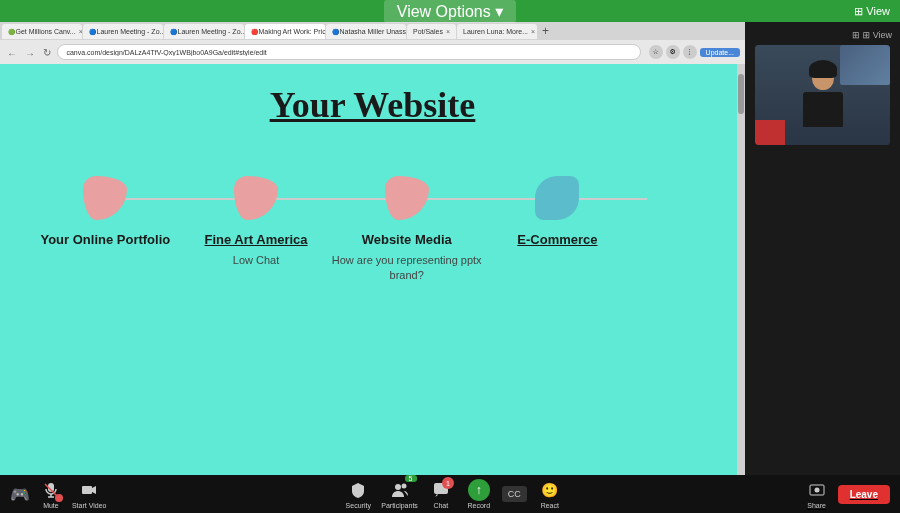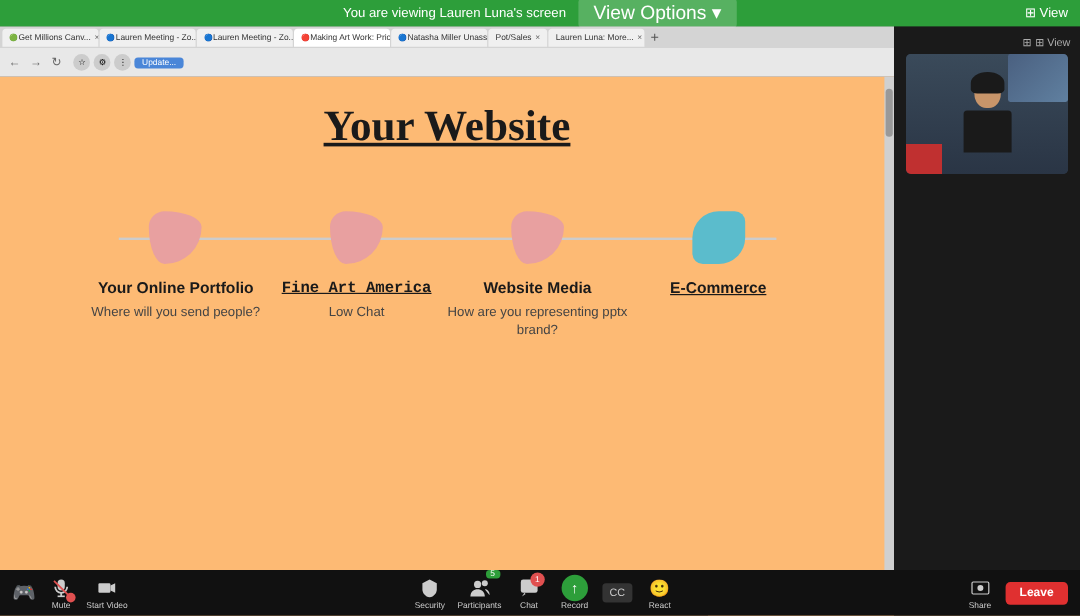"You are viewing Lauren Luna's" span.top-bar-text { html: <span>You are viewing Lauren Luna's screen</span> -> none }
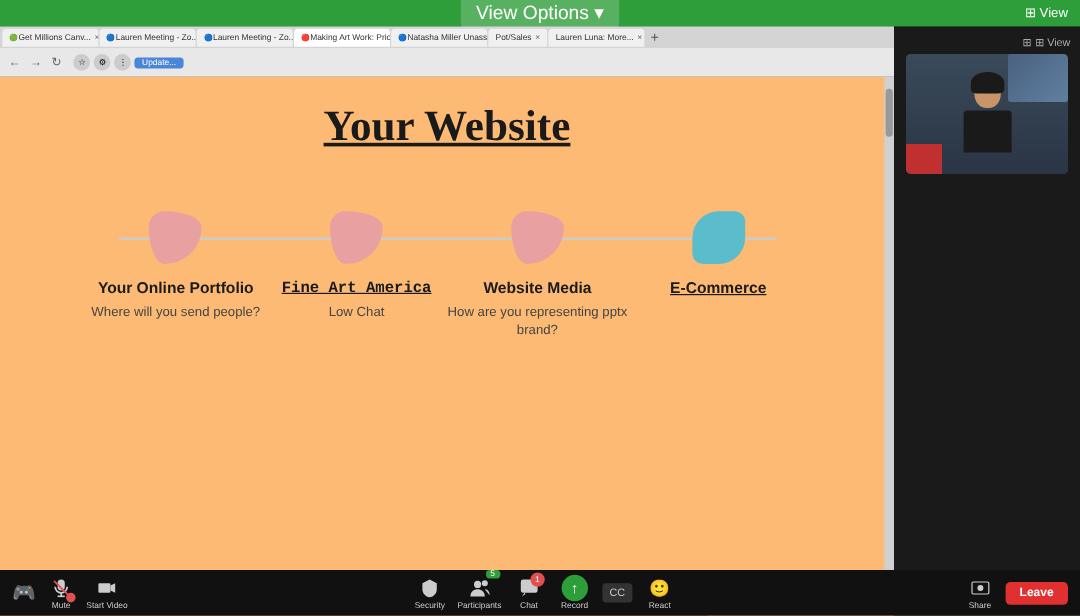"canva.com/design/DALzA4TfV-Qxy1WBjbo0A9G" input.address-bar { html: none -> <input> }
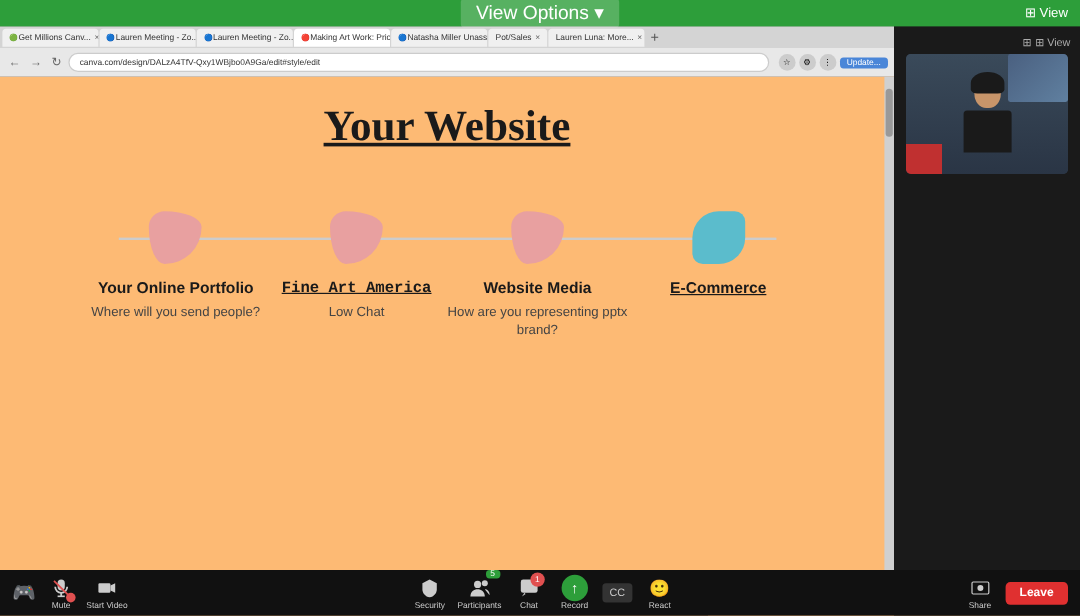"Your Website" .slide-content { background: #fdba74 -> #5eead4 }
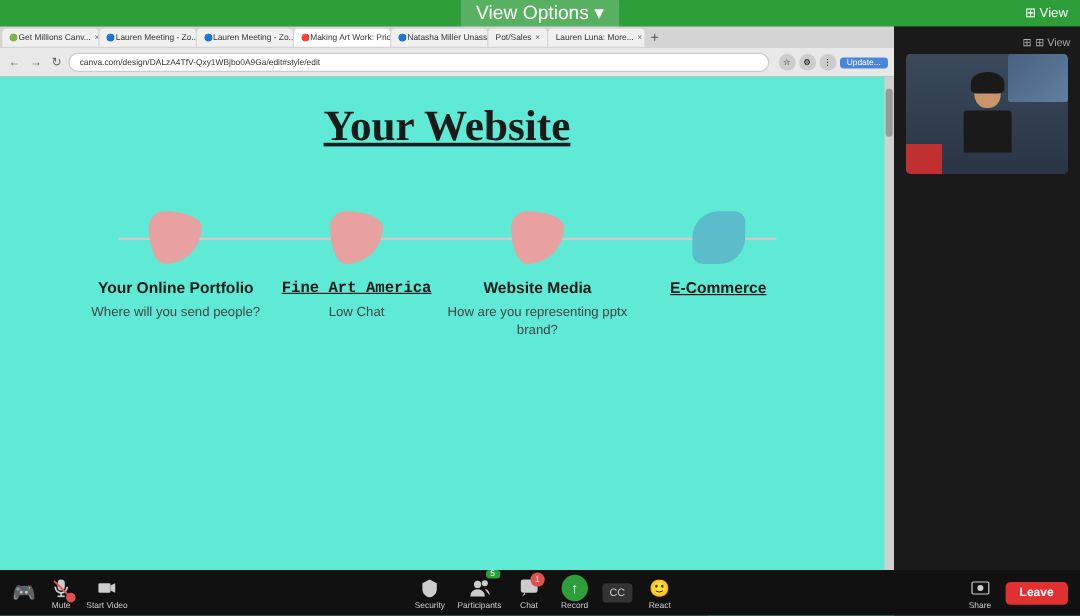"Your Online Portfolio" .timeline-container { justify-content: center -> flex-start }
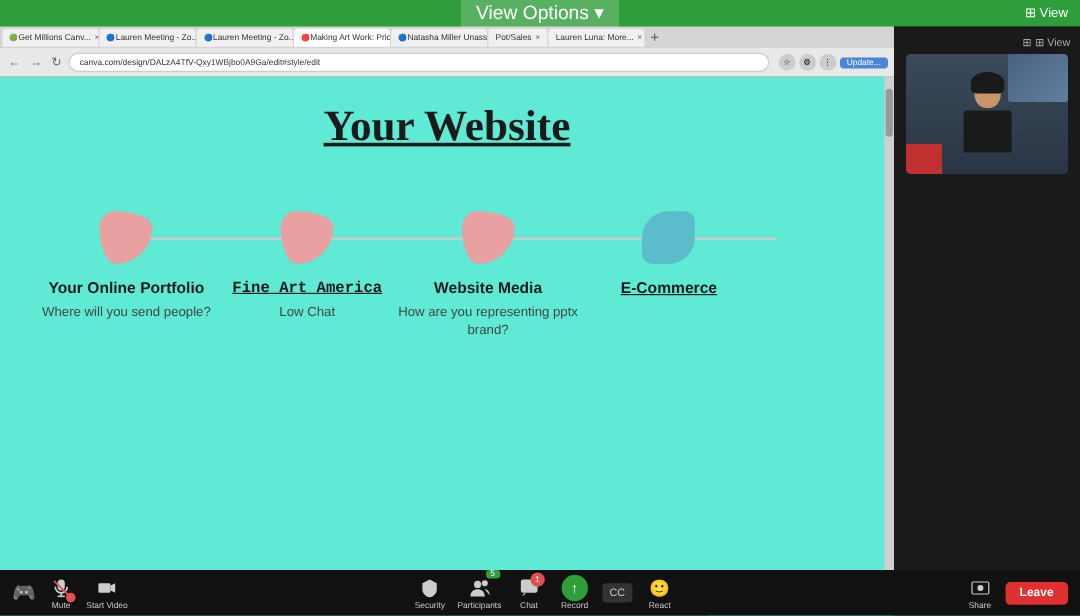"Fine Art America" div.timeline-item-title { font-family: Liberation Mono, monospace -> none }
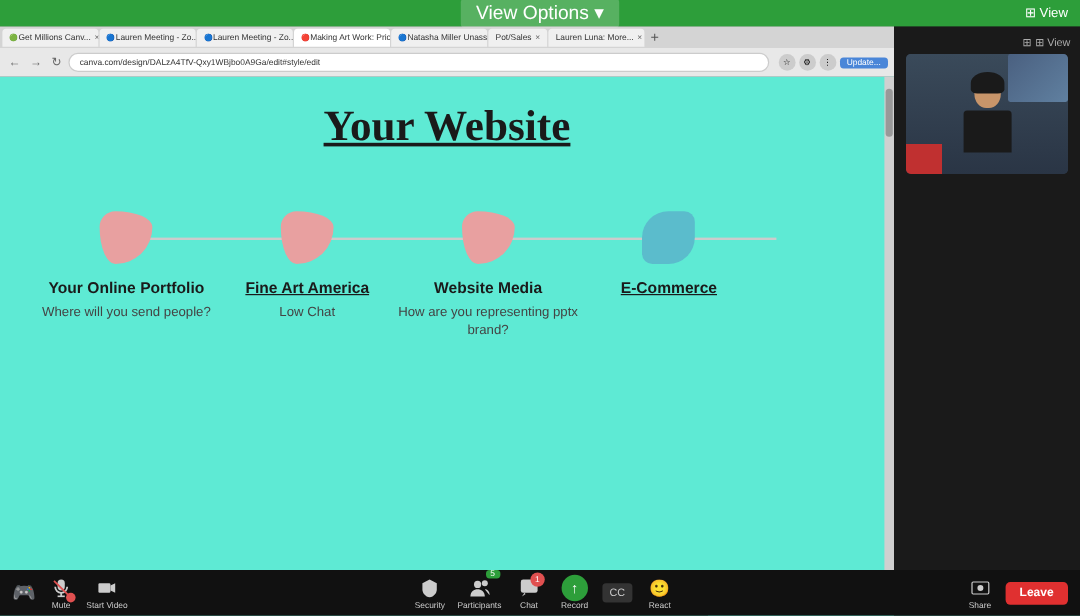"Where will you send people?" div.timeline-item-subtitle { html: <div>Where will you send people?</div> -> none }
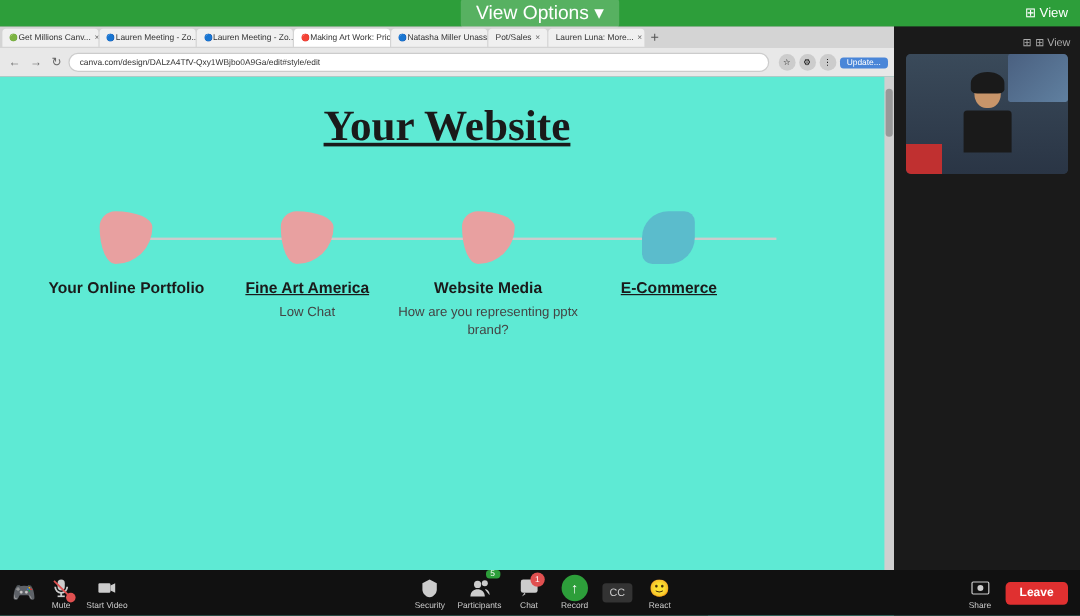"Leave" .controls-right { text-decoration: none -> underline }
